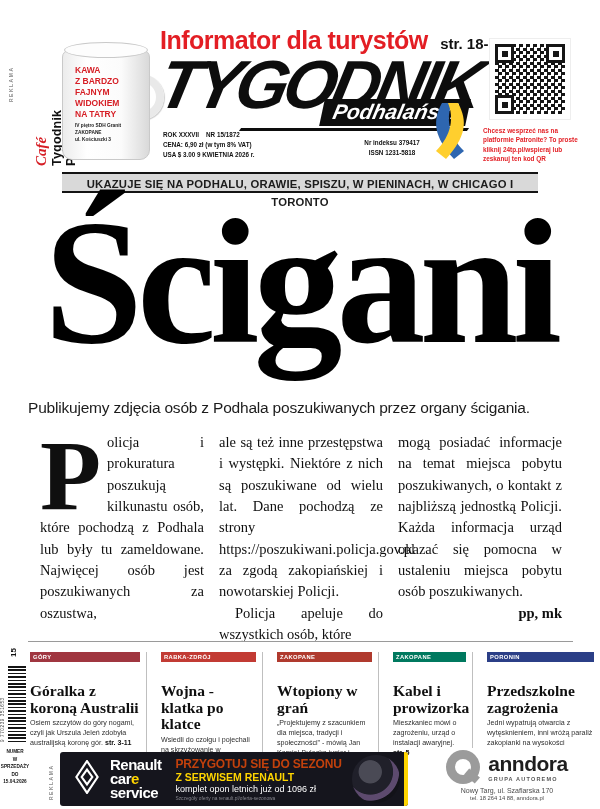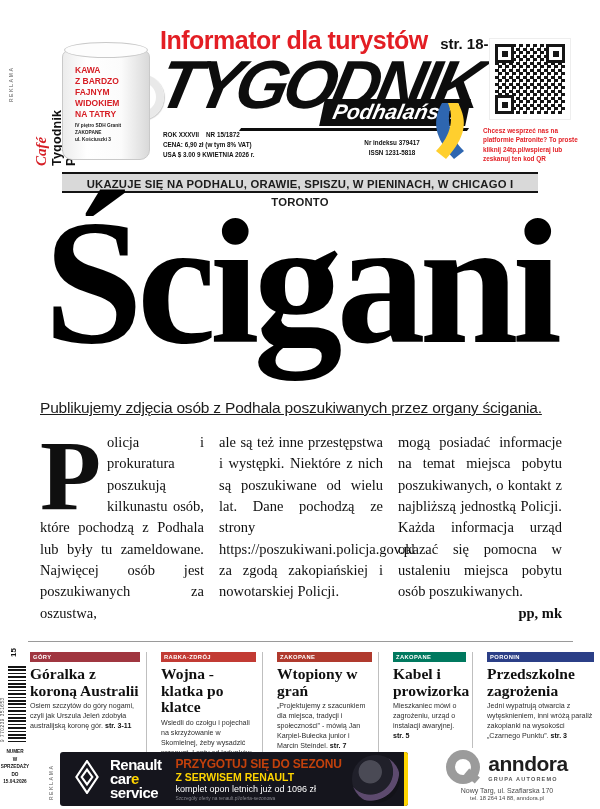"Publikujemy zdjęcia osób z Podhala" .standfirst { left: 40px -> 28px; text-decoration: underline -> none }
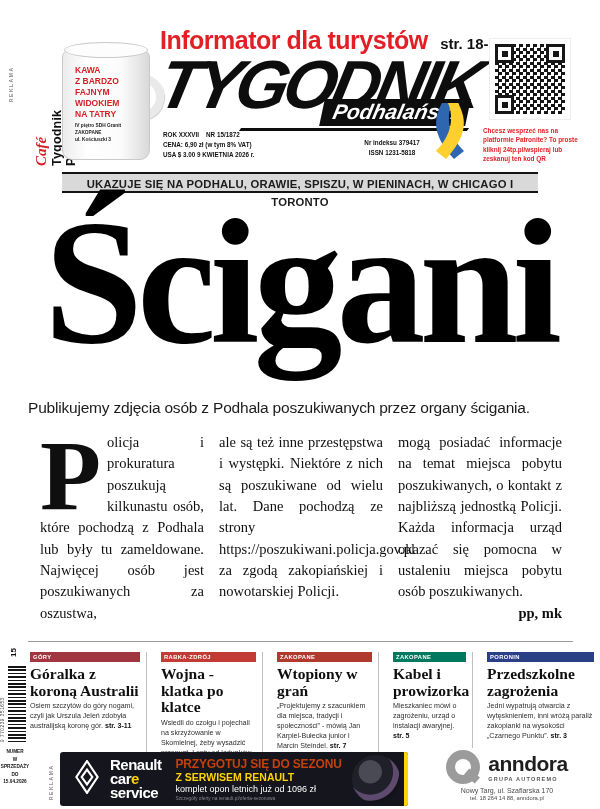"Policja apeluje do wszystkich osób," div.indent { html: none -> <div>Policja apeluje do wszystkich osób, które</div> }
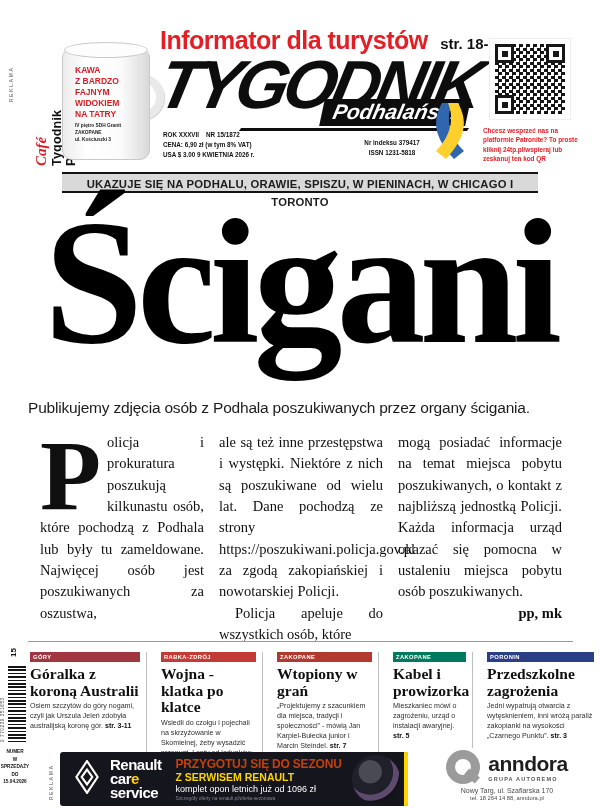"Góralka z koroną Australii" .tz-title { margin: 4px 0 3px -> 21px 0 3px }
